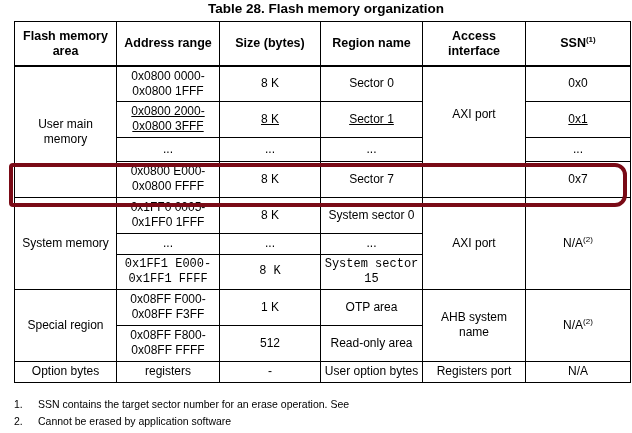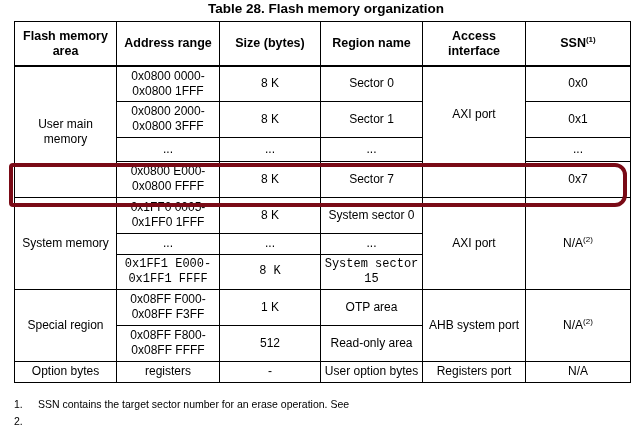"0x0800 2000-" .r2 { text-decoration: none -> underline }
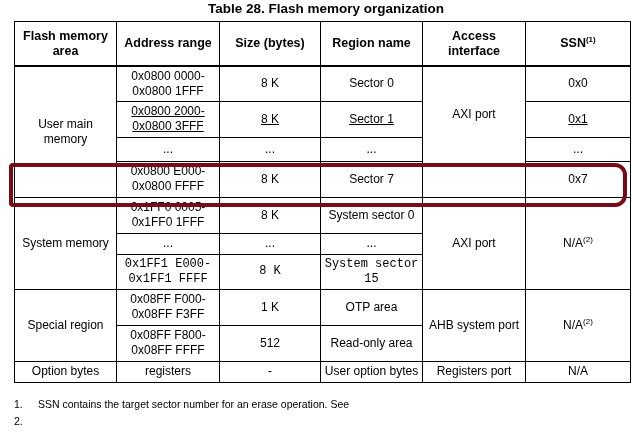"AHB system port" td { text: port -> name }
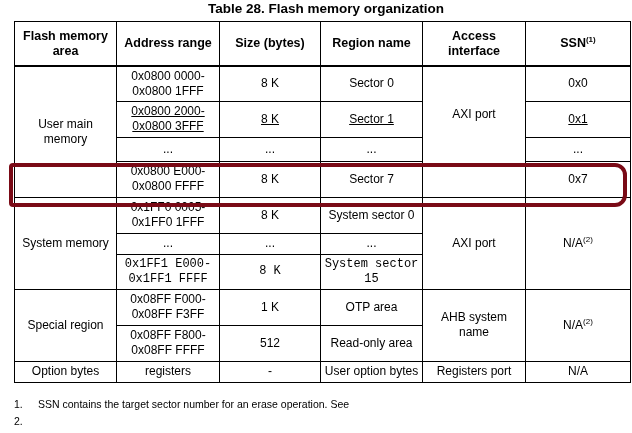"Cannot be erased by application" span { html: none -> <span>Cannot be erased by application software</span> }
